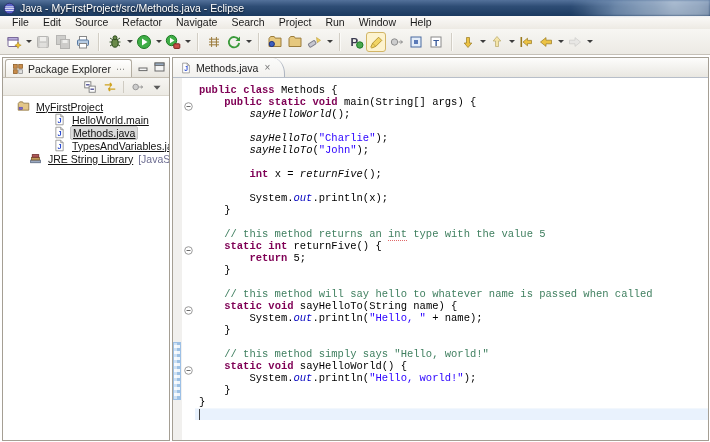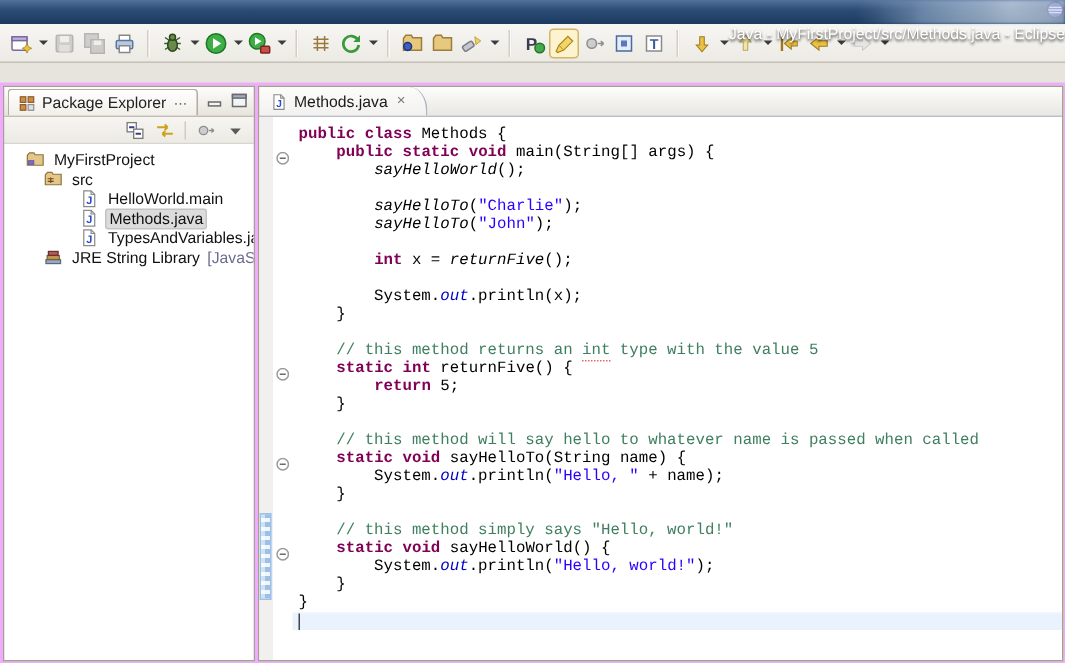"Java - MyFirstProject/src/Methods.java -" .titlebar { align-items: flex-end -> center; flex-direction: column -> none; padding-left: 21px -> 3px }
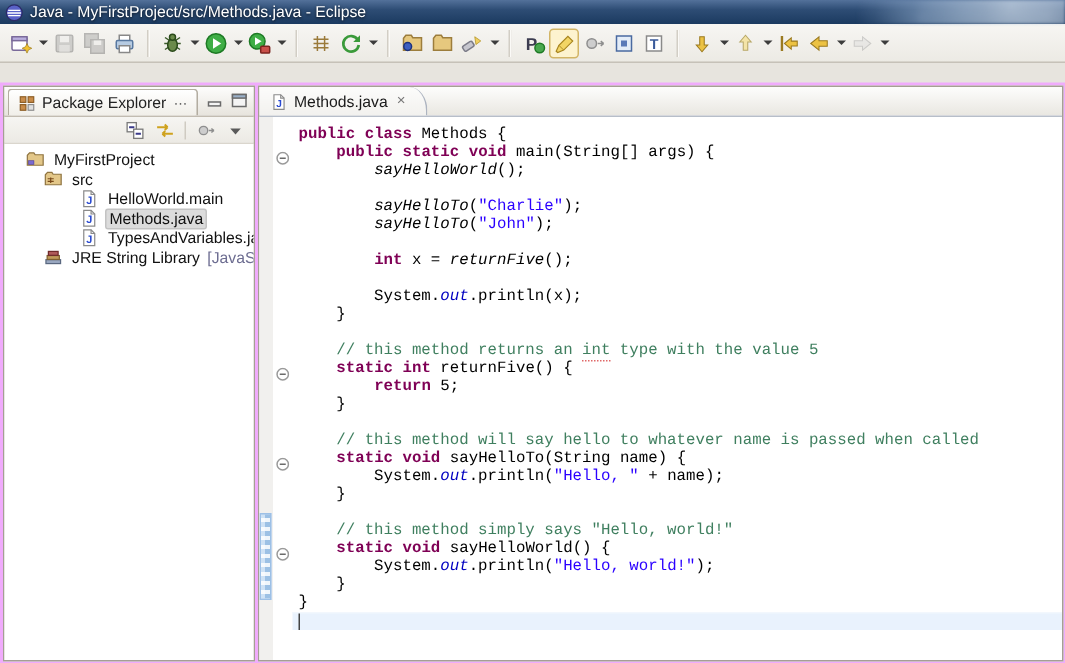"File" div.menubar { html: none -> <div> <span>File</span> <span>Edit</span> <span>Source</span> <span>Refactor</span> <span>Navigate</span> <span>Search</span> <span>Project</span> <span>Run</span> <span>Window</span> <span>Help</span> </div> }
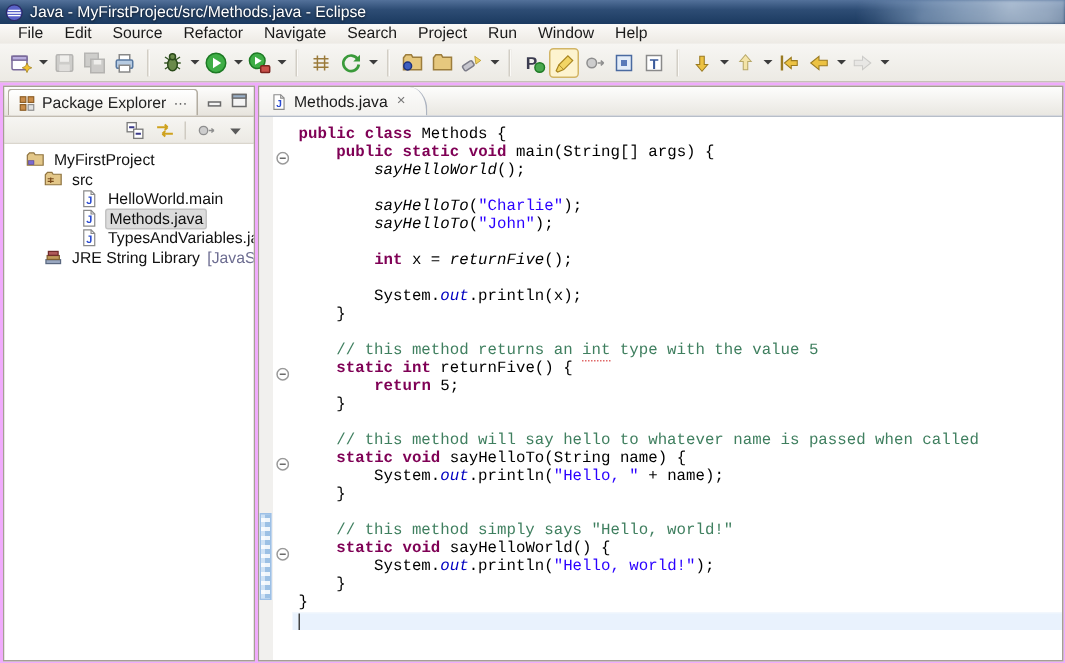"Package Explorer" .workbench { background: #f0abfc -> #ffffff }
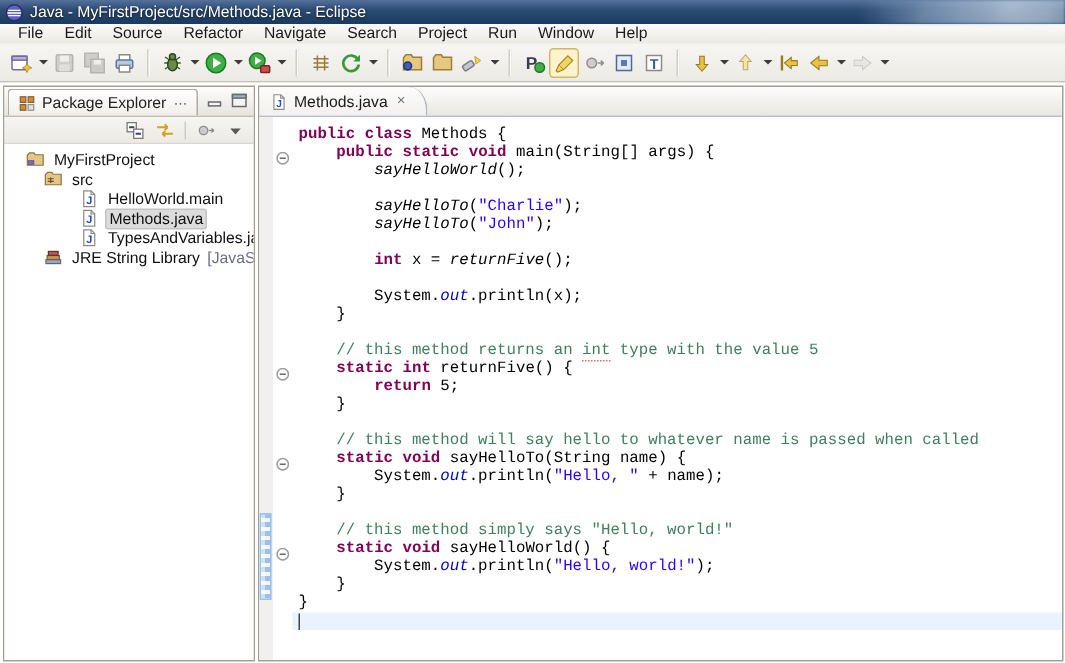"MyFirstProject" .tree-label { text-decoration: none -> underline }
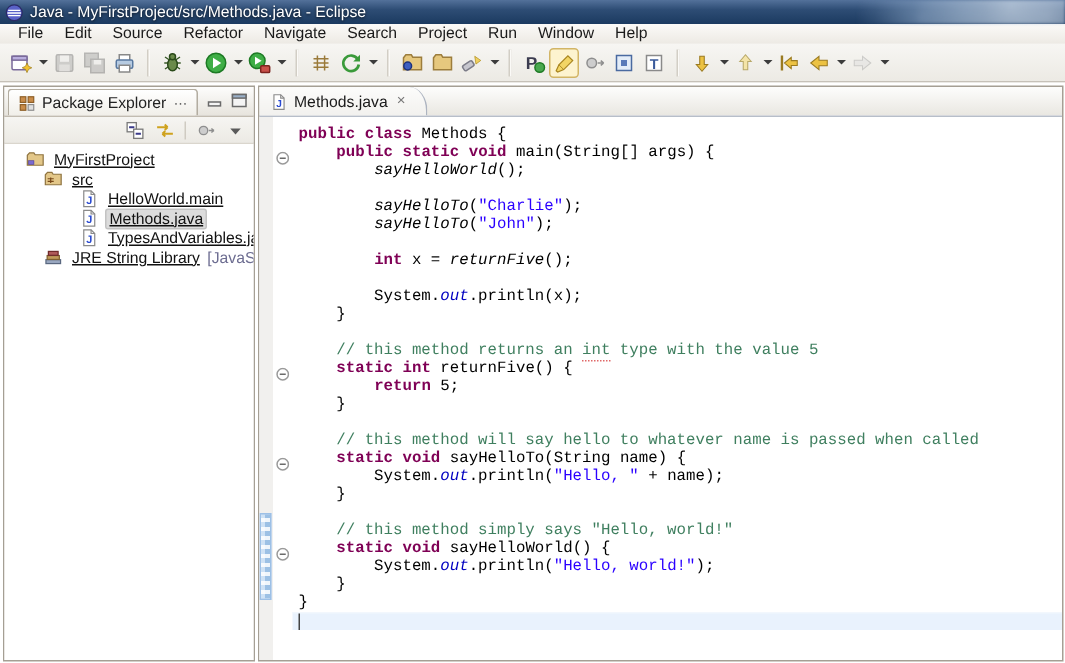"src" div.tree-row { html: <div> <span> <svg> <path></path> <path></path> </svg> </span> <span>src</span> </div> -> none }
